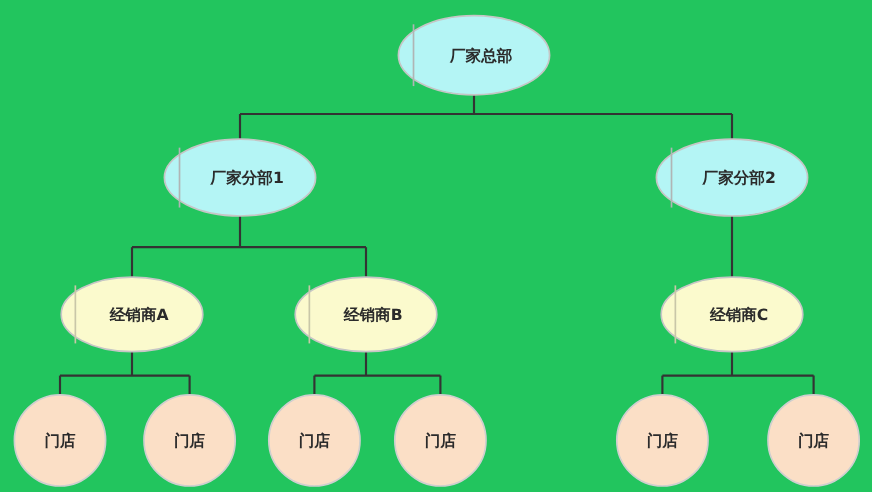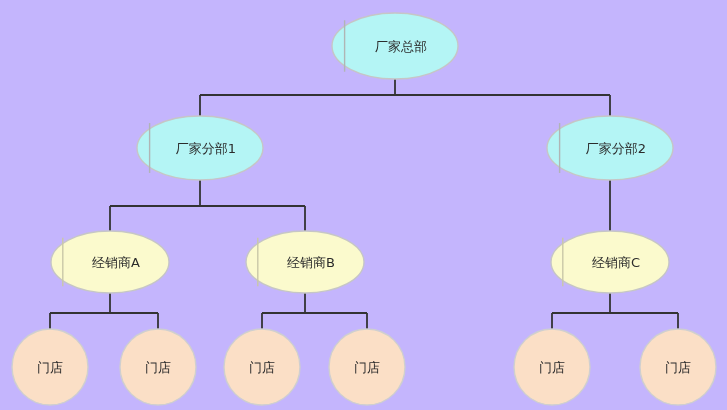"厂家总部" #chart-root { background: #c4b5fd -> #22c55e; font-weight: none -> bold }
